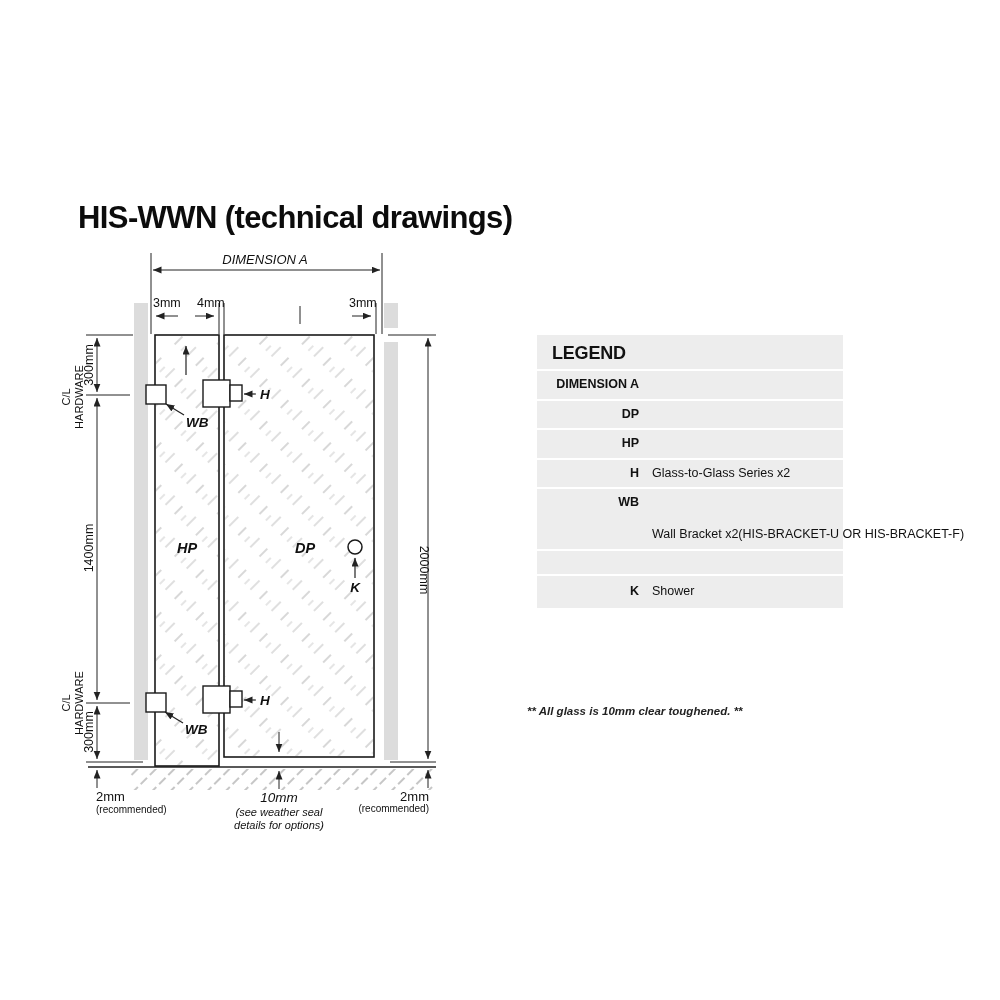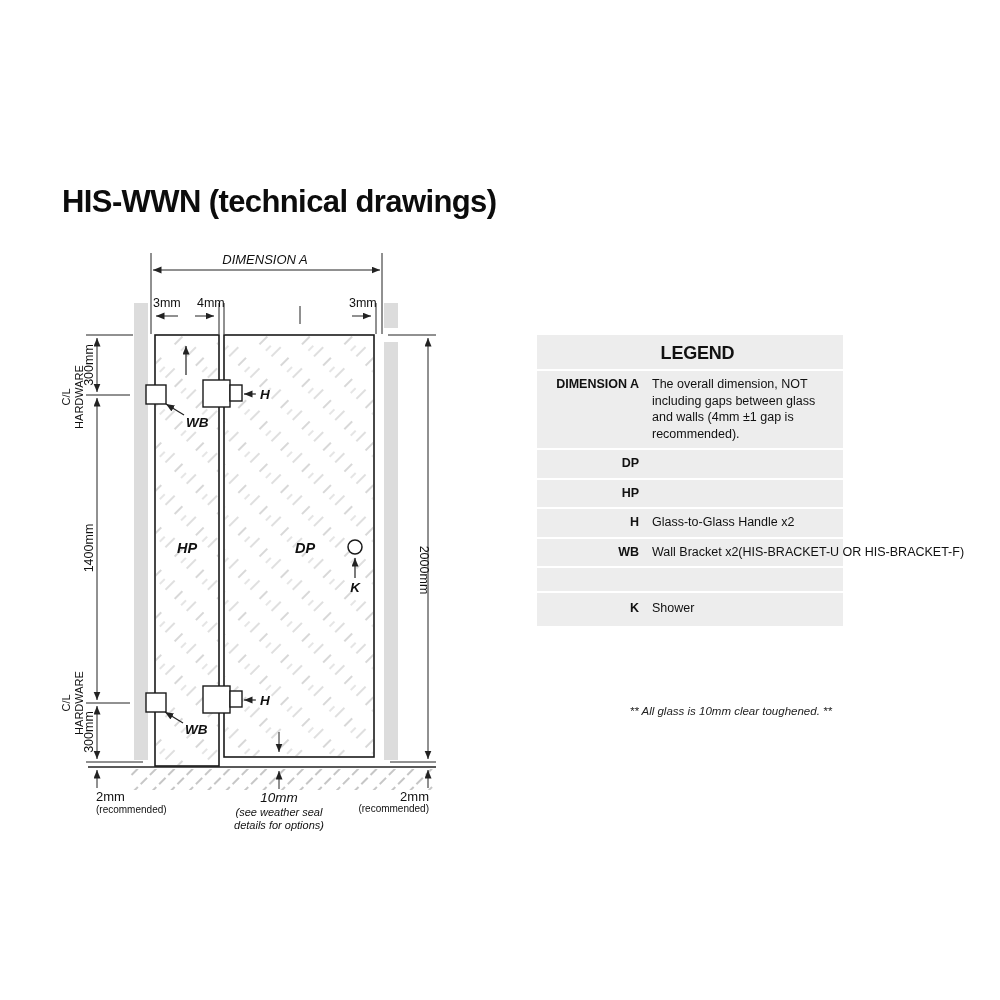"HIS-WWN (technical drawings)" .page-title { margin: 0 -> 16px }
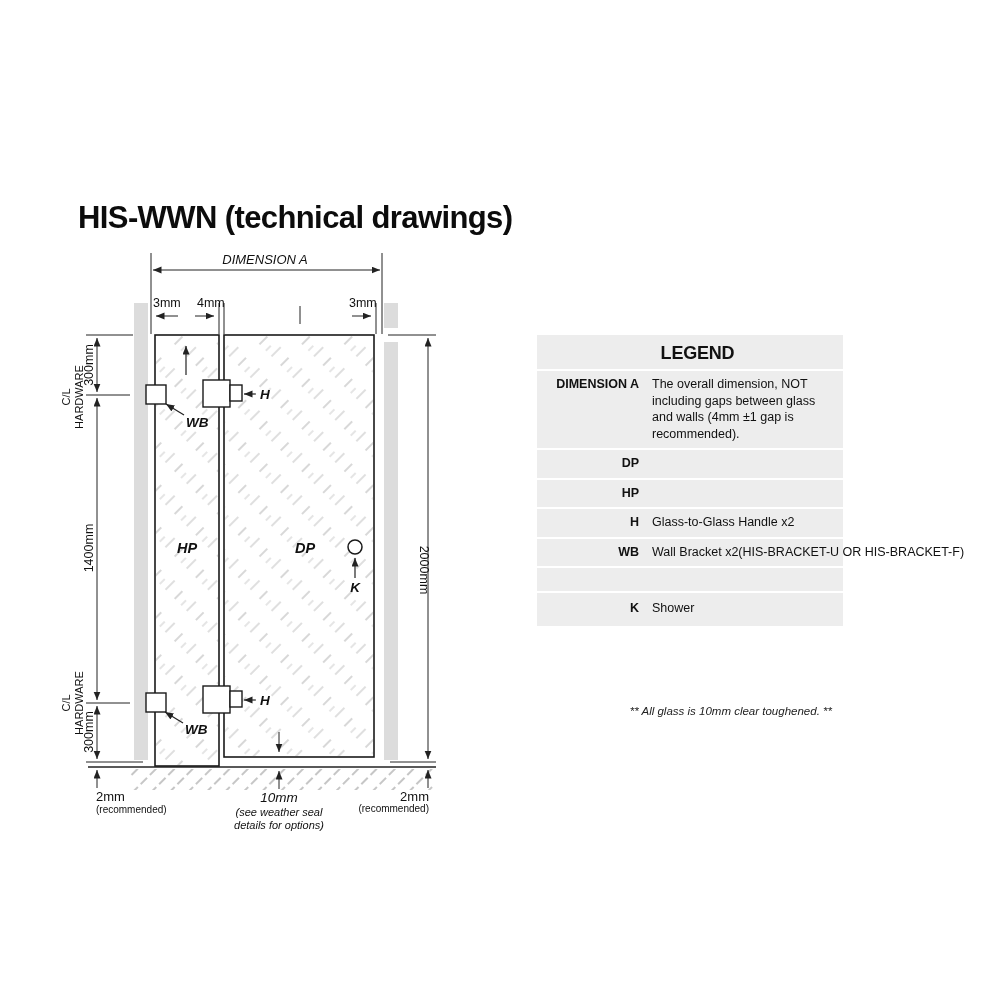"LEGEND" .legend-title { text-align: center -> none }
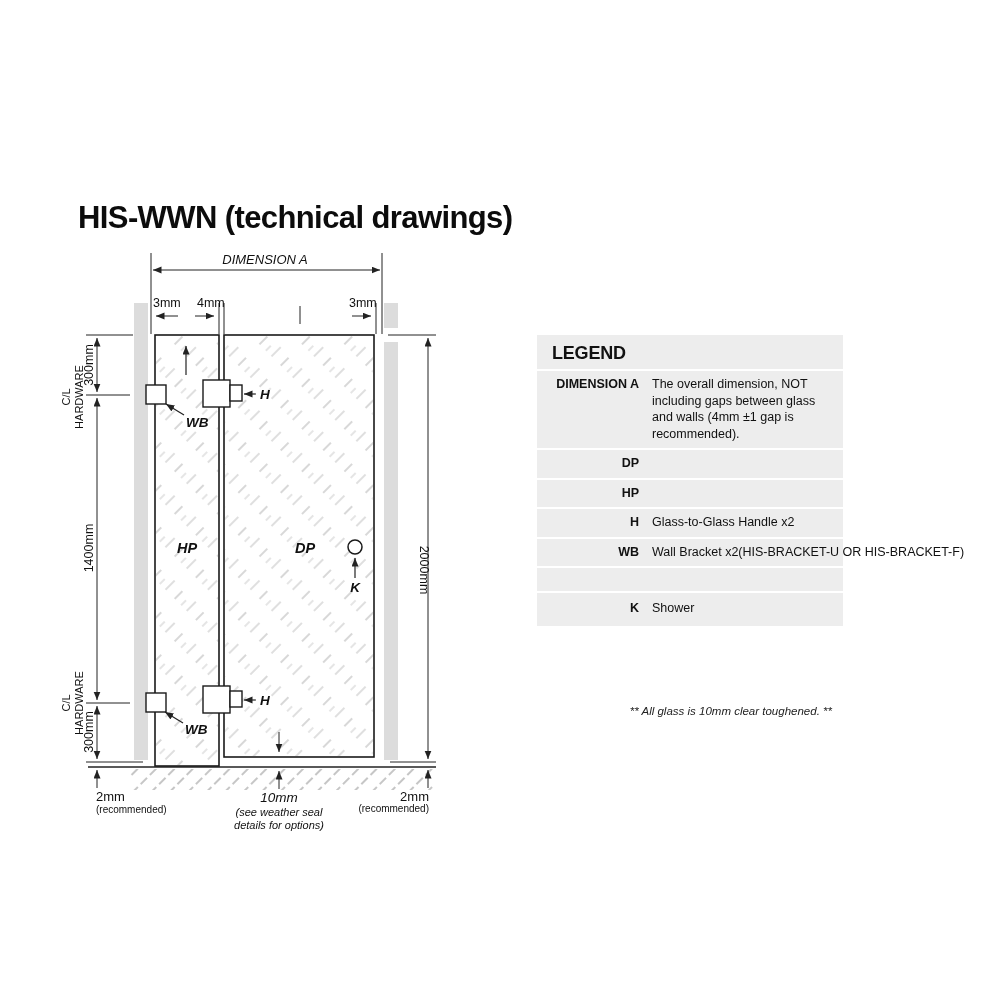"The overall dimension, NOT" div.ldesc { html: <div>The overall dimension, NOT including gaps between glass and walls (4mm ±1 gap is recommended).</div> -> none }
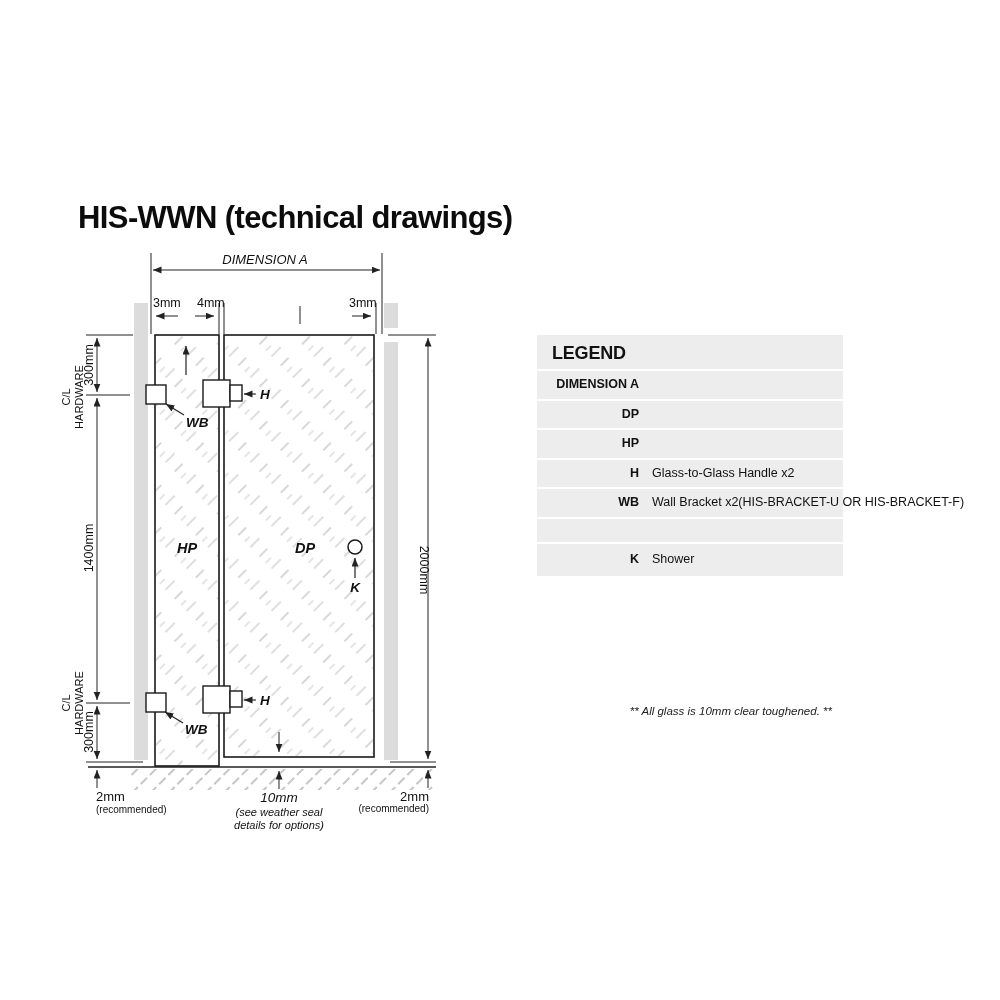"Glass-to-Glass Handle x2" div.ldesc { text: Handle -> Series }
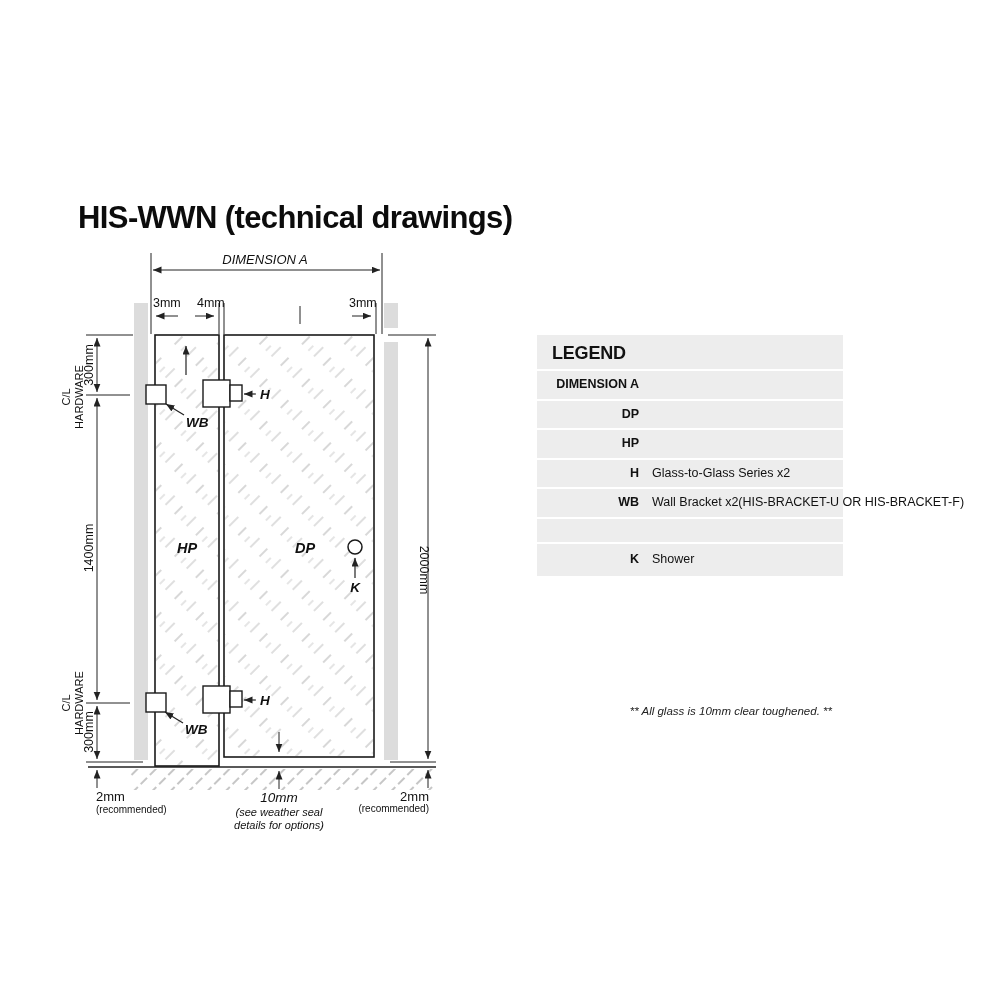"Wall Bracket x2(HIS-BRACKET-U OR" .lrow.nowrap .ldesc { margin-top: none -> 32px }
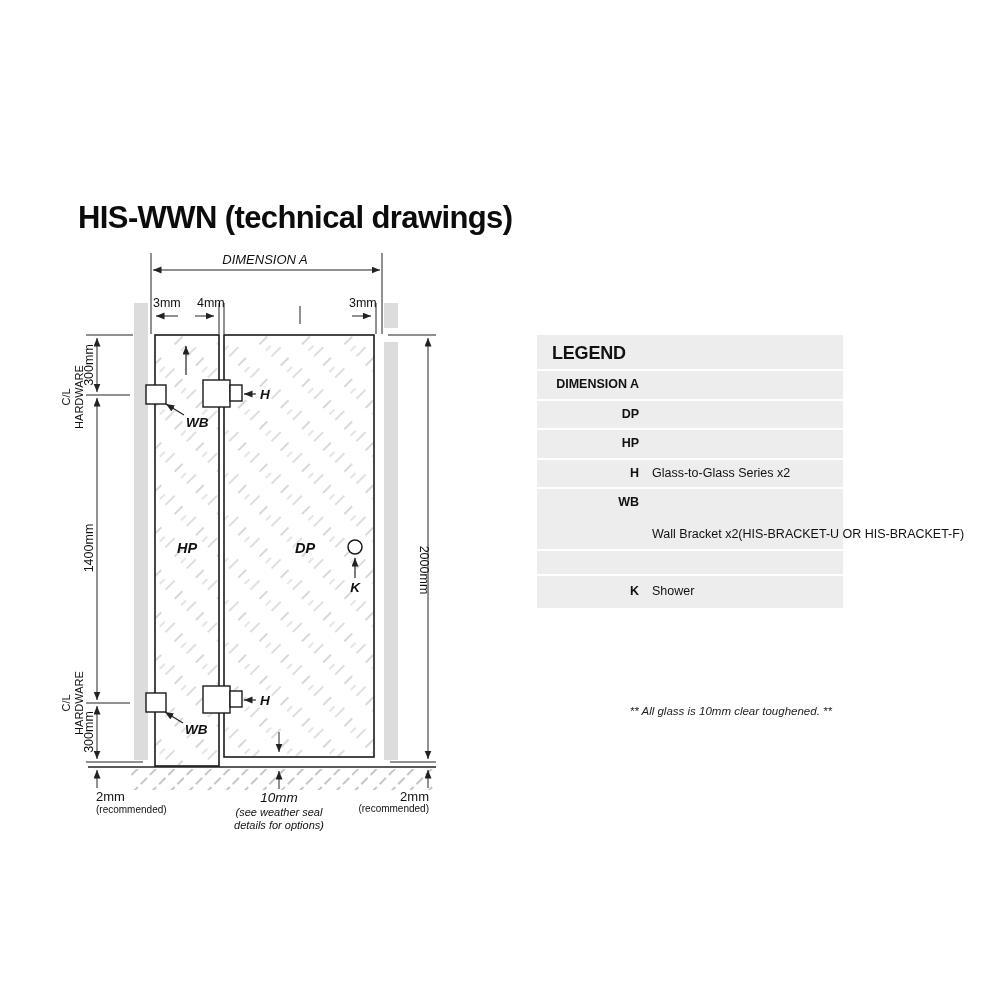"** All glass is 10mm" .footnote { font-weight: 400 -> 700; left: 506px -> 527px; text-align: right -> left }
